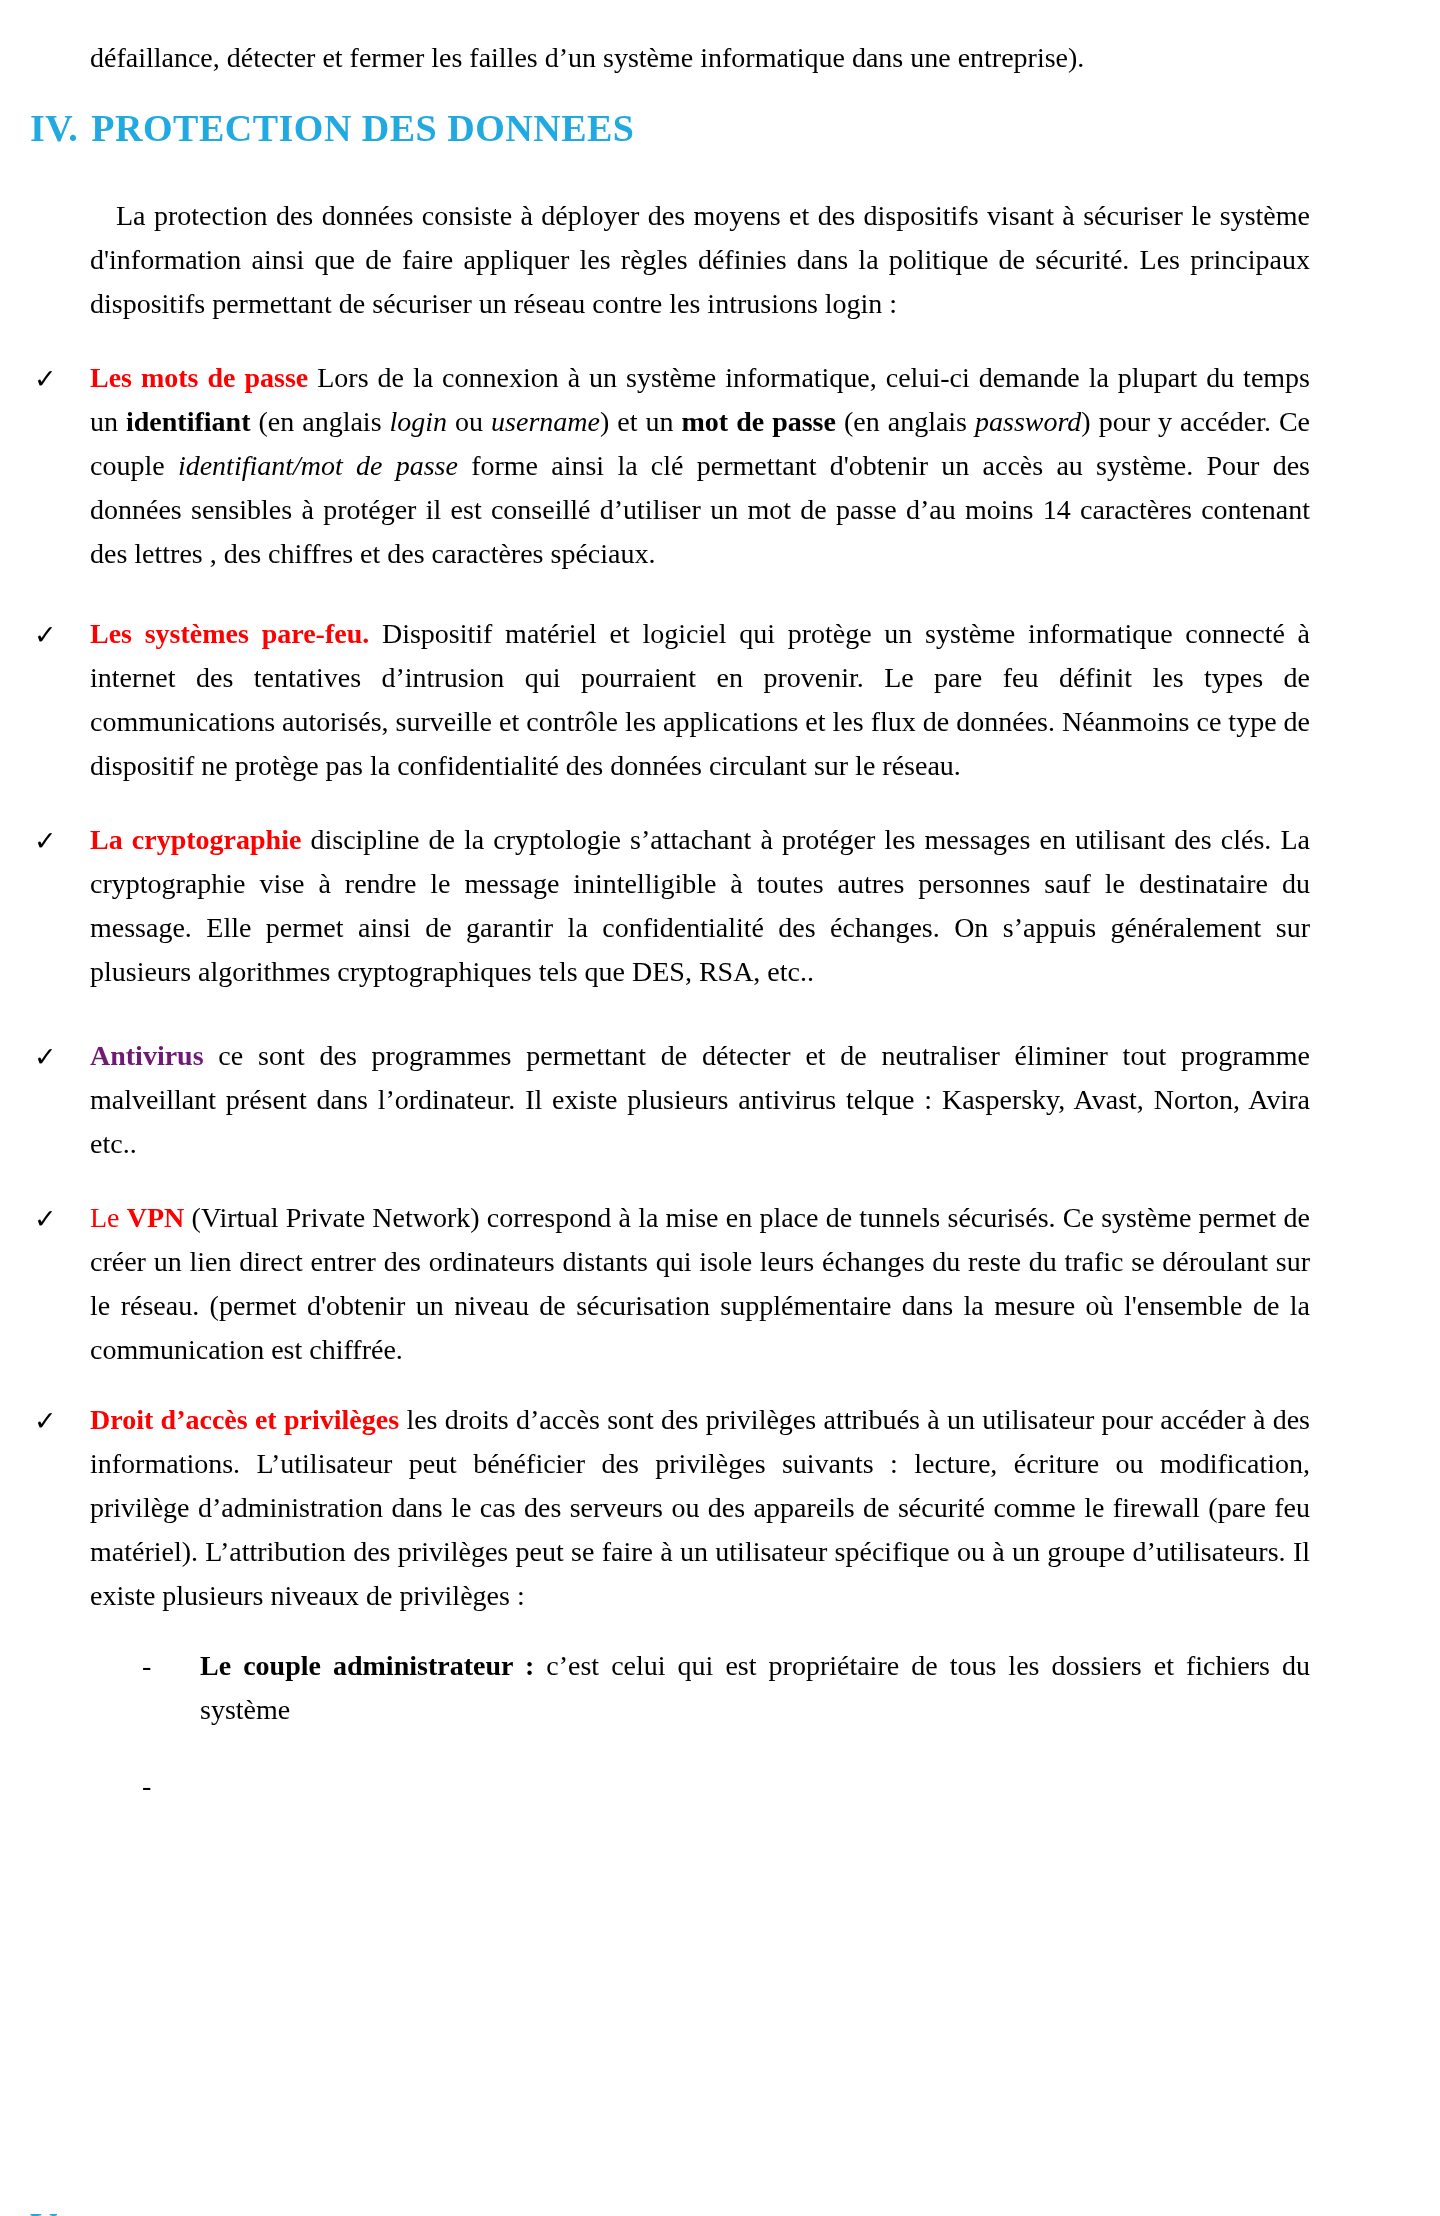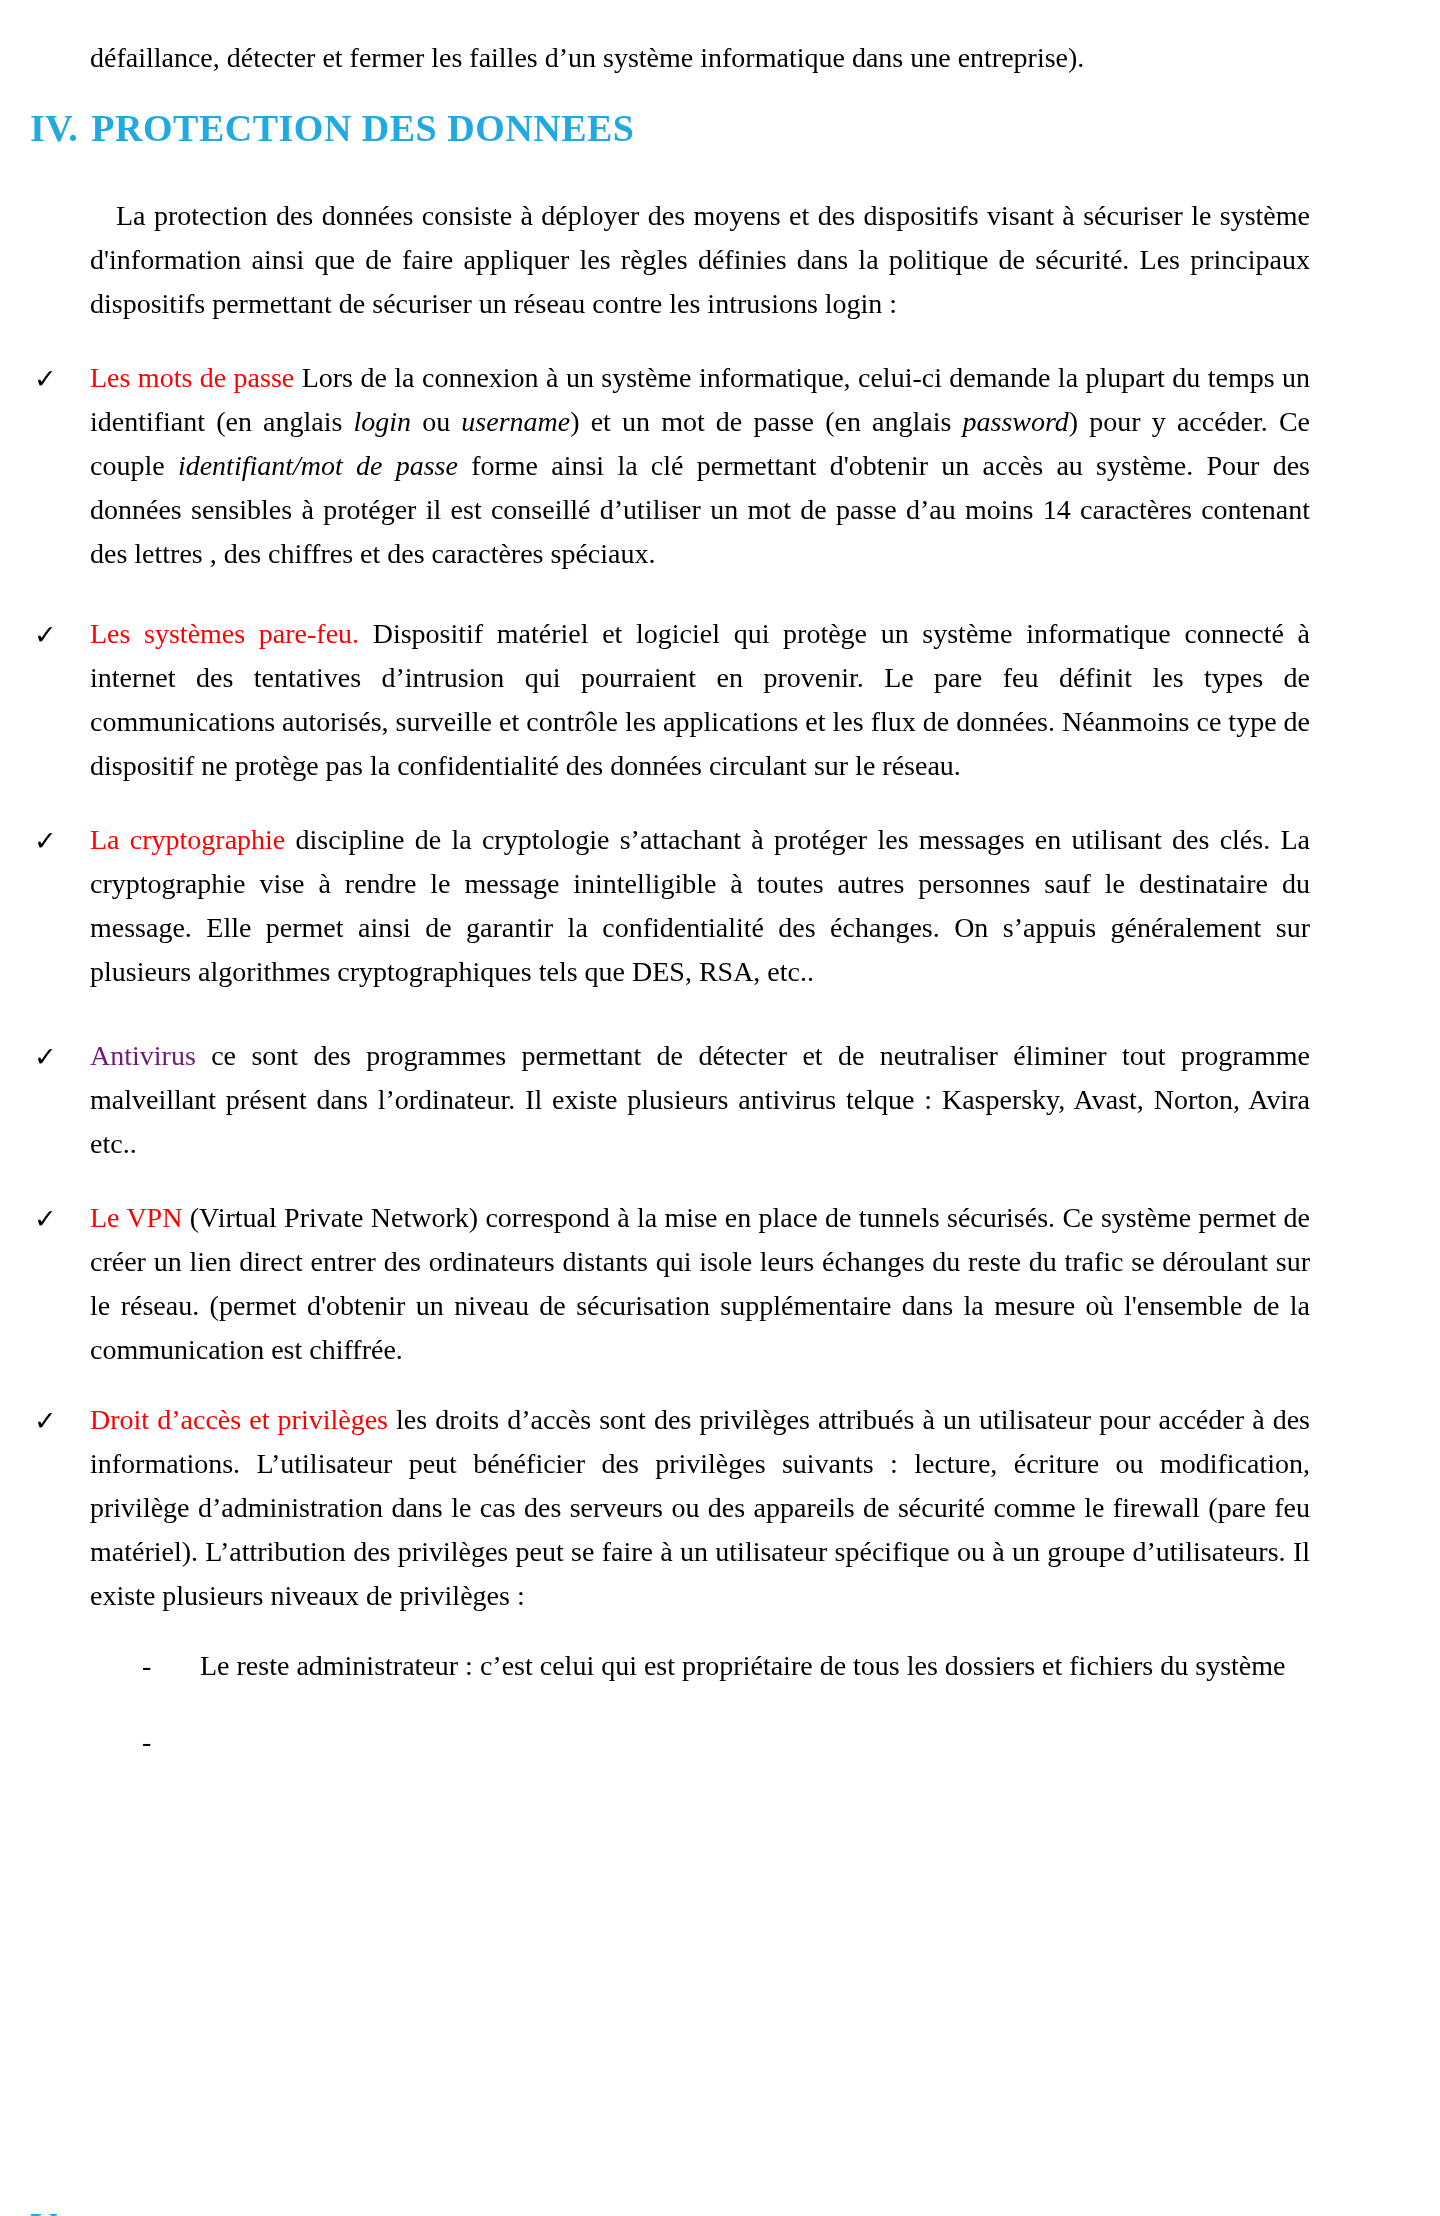"Les mots de passe" .b { font-weight: normal -> bold }
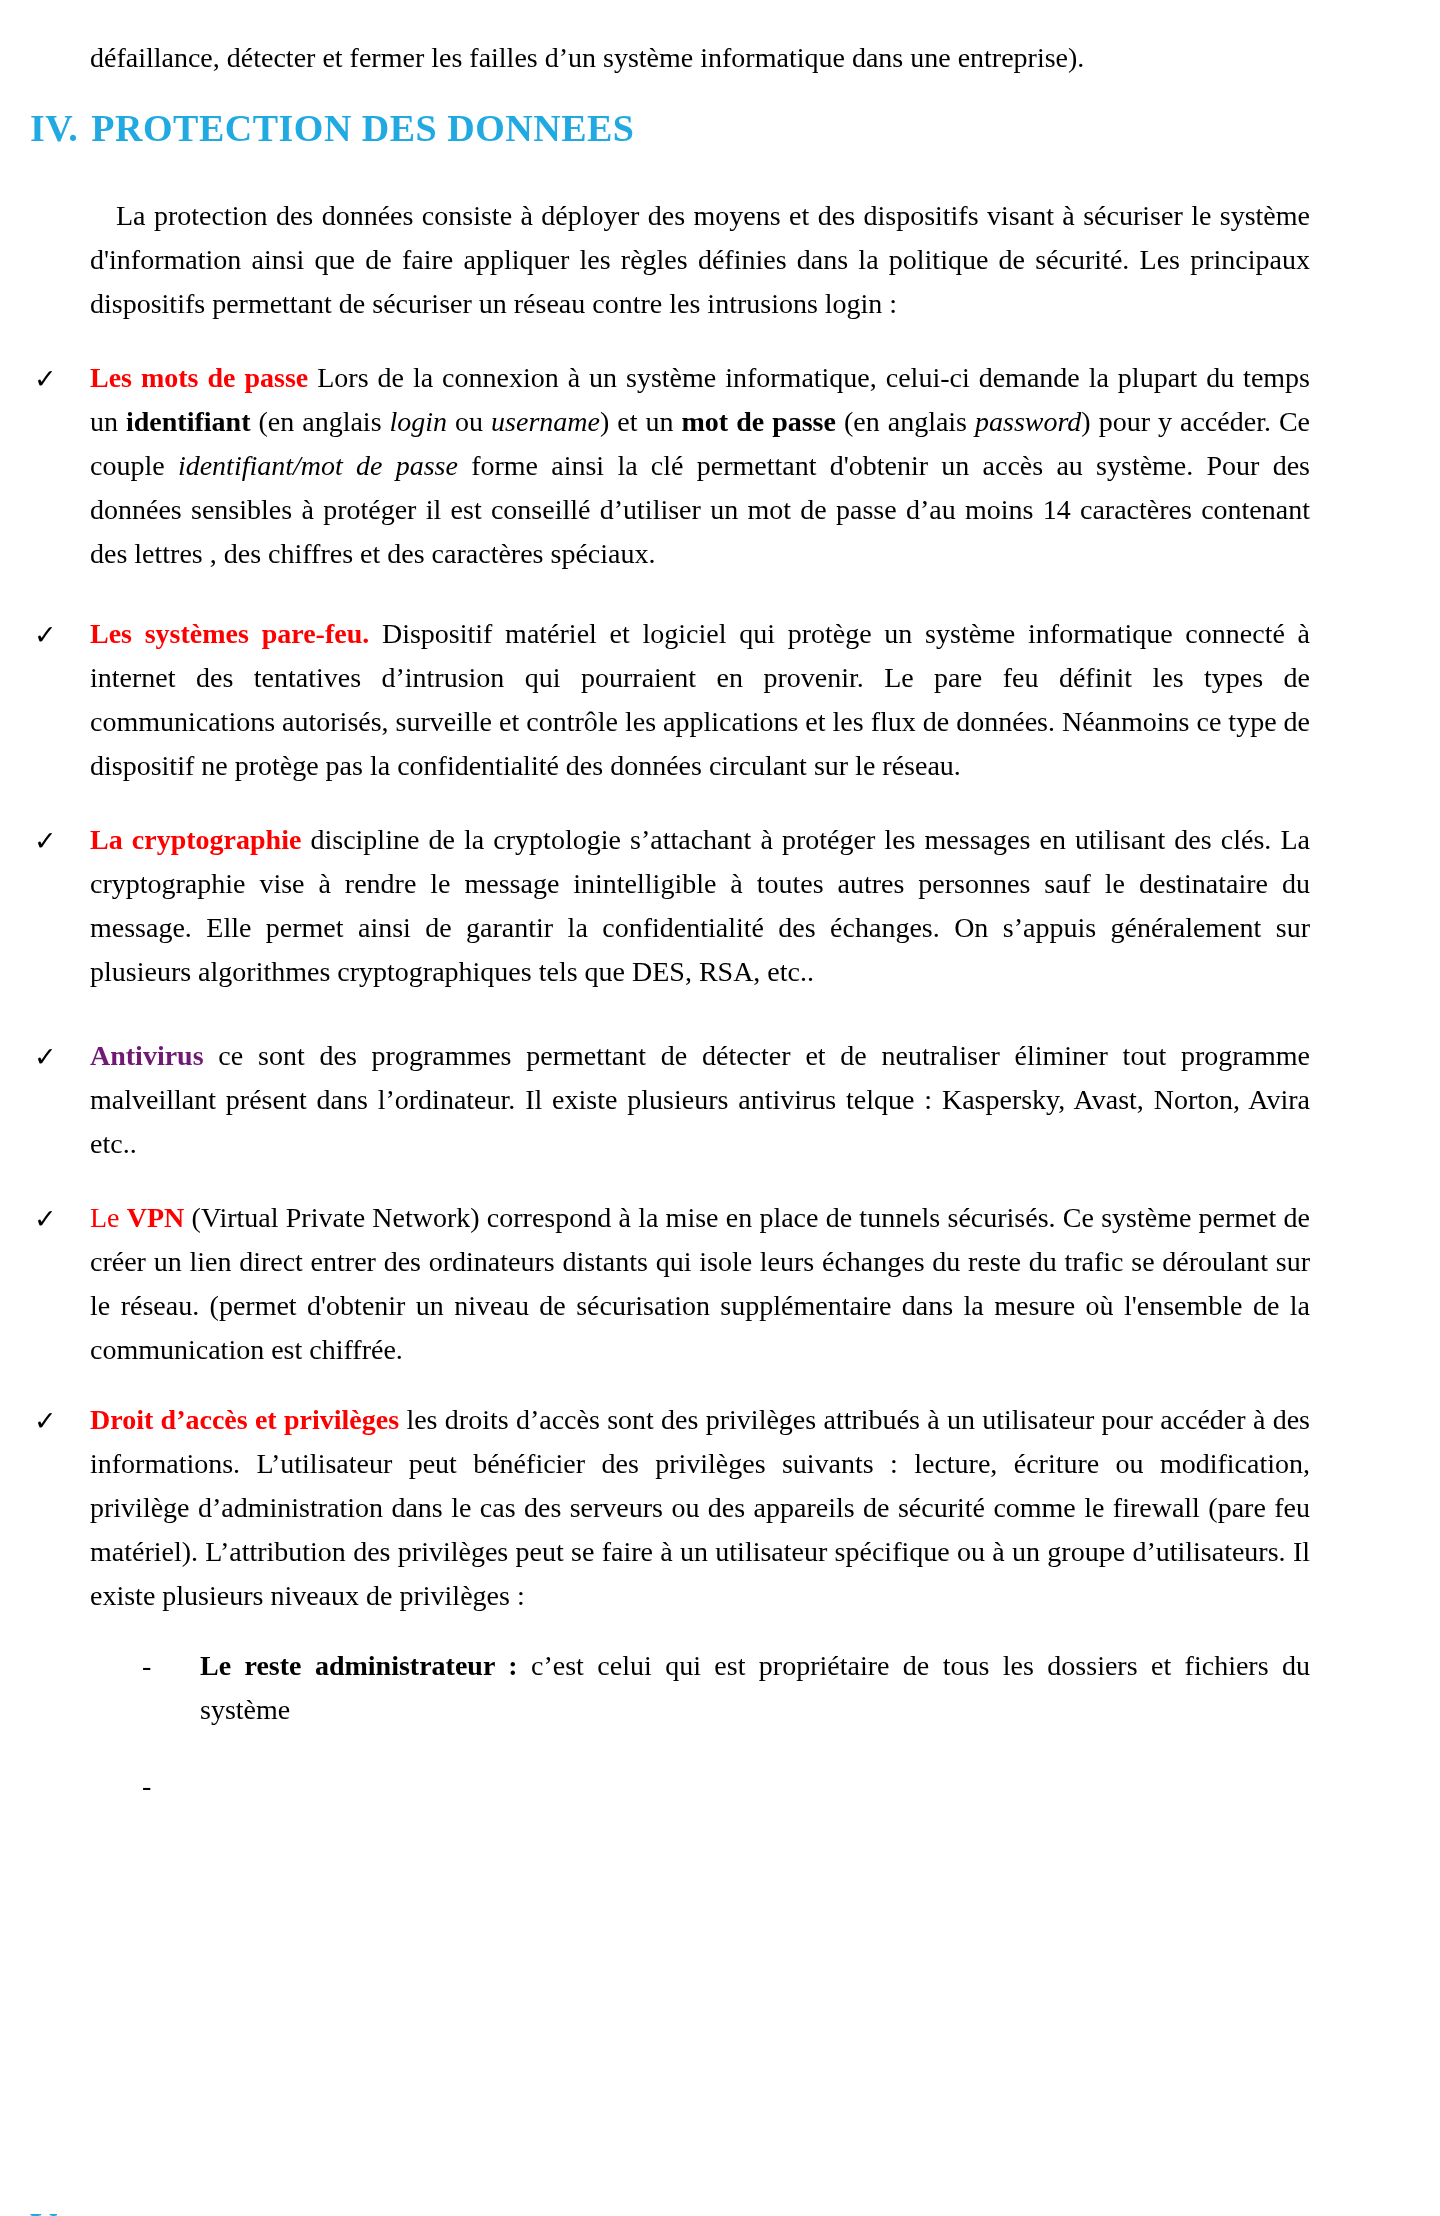"Le reste administrateur :" span.b { text: reste -> couple }
